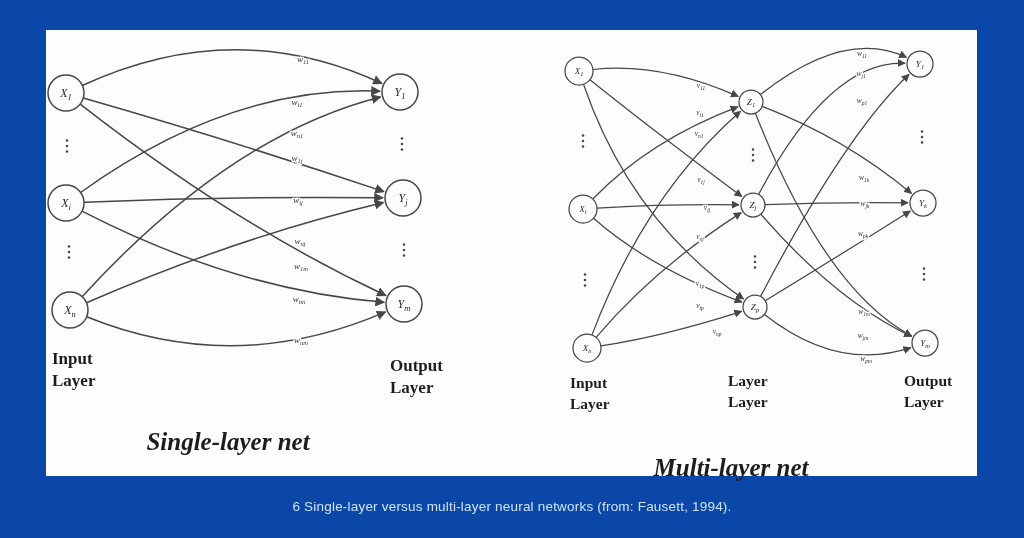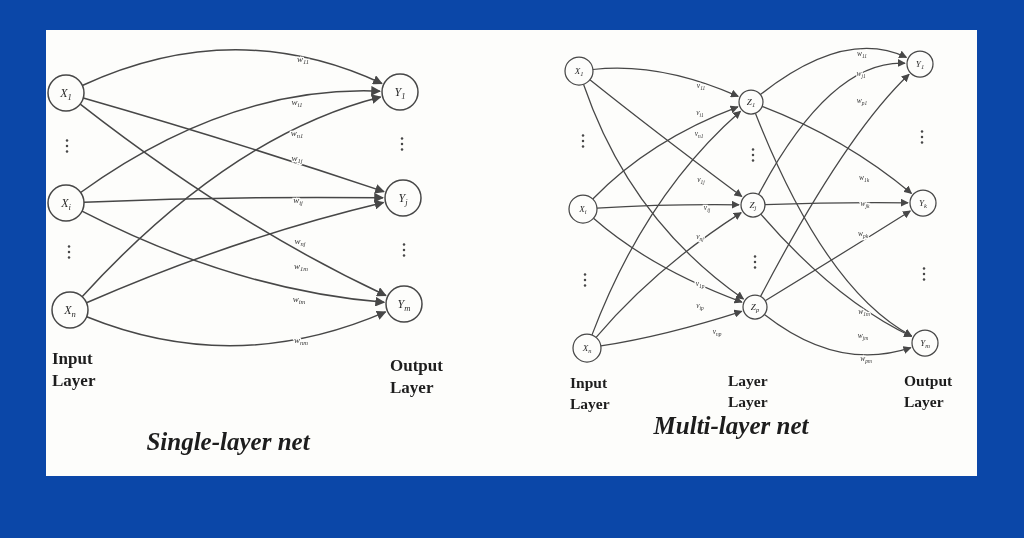"Multi-layer net" div.net-title { top: 382px -> 424px }
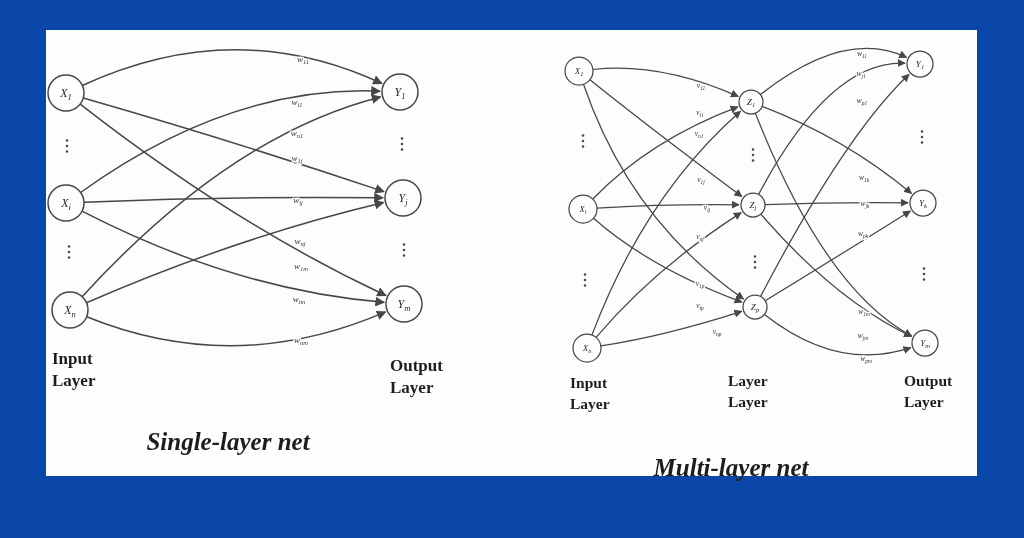"6 Single-layer versus multi-layer neural" div.caption { html: none -> <div>6 Single-layer versus multi-layer neural networks (from: Fausett, 1994).</div> }
